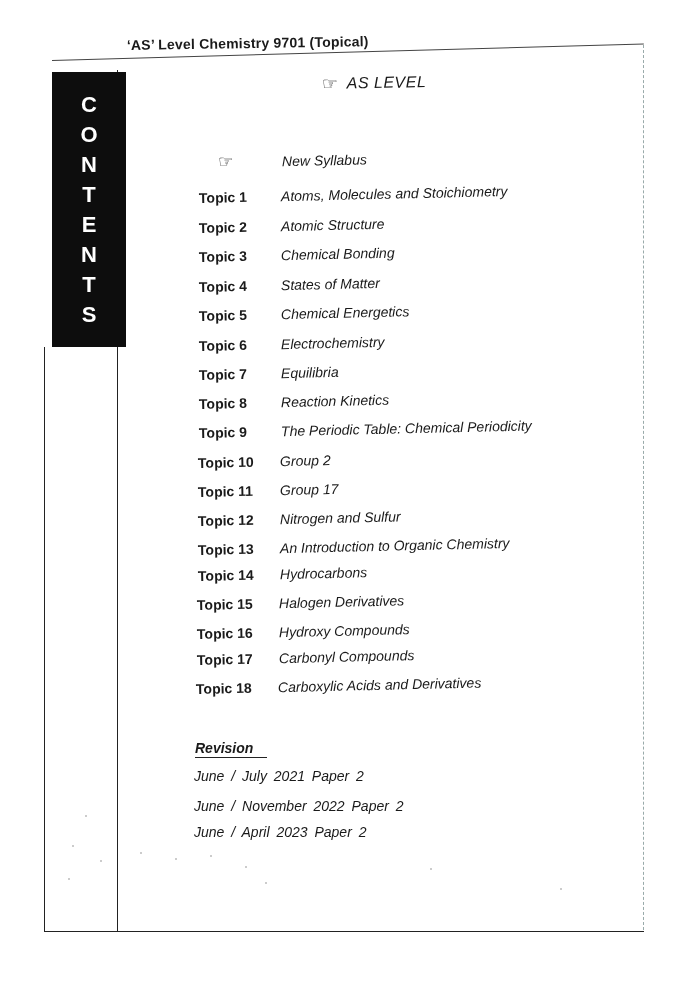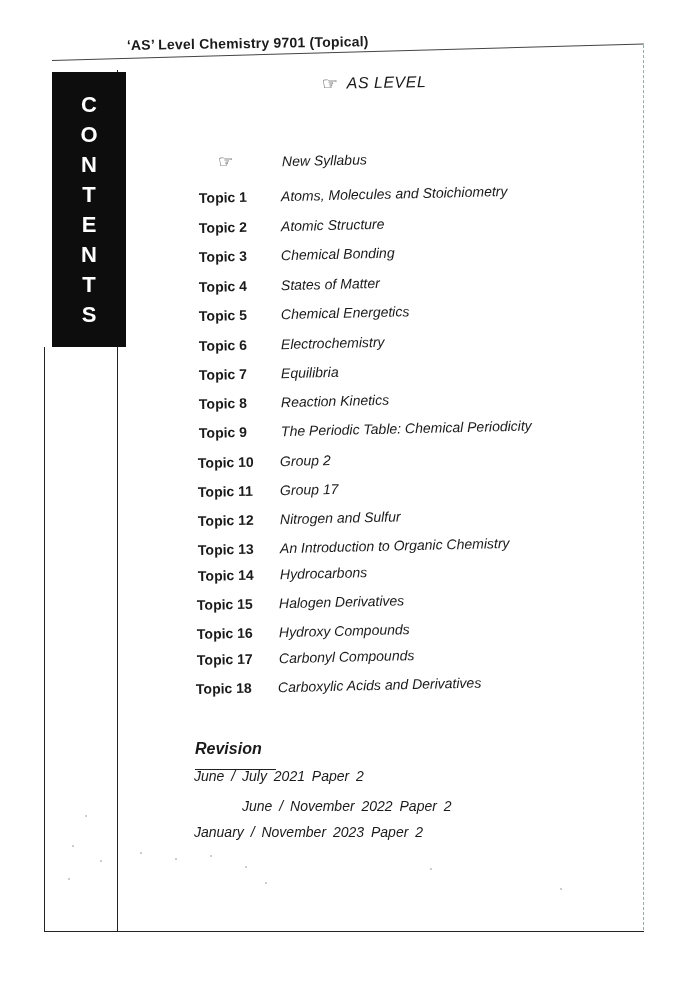"Revision" .revision-heading { font-size: 16px -> 14px; padding-bottom: 11px -> 1px }
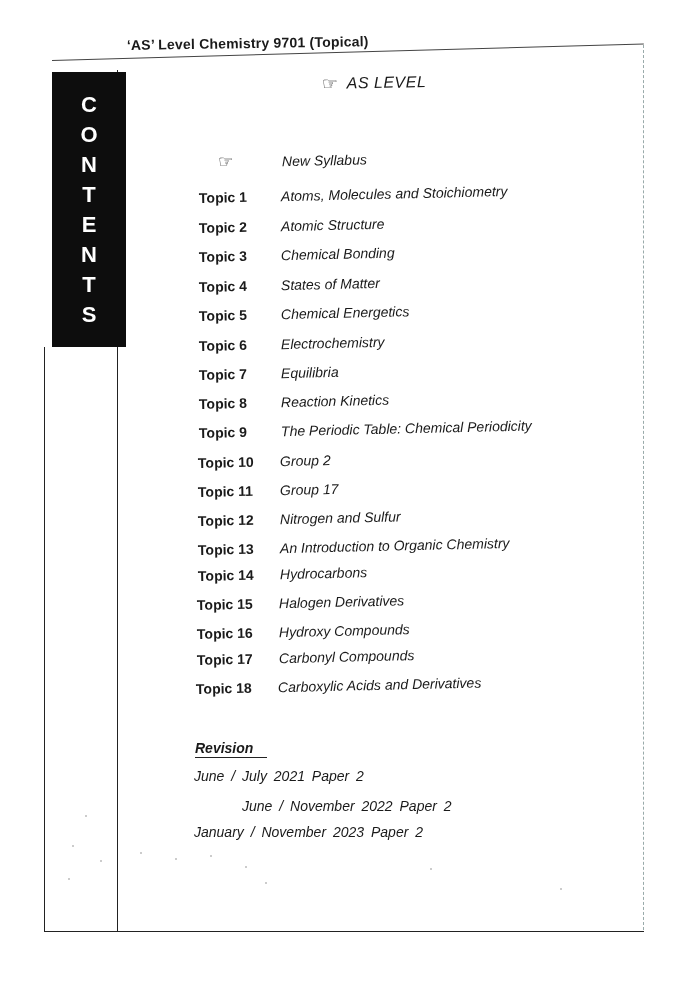"June / November 2022 Paper" div.revision-row { margin-left: 48px -> none }
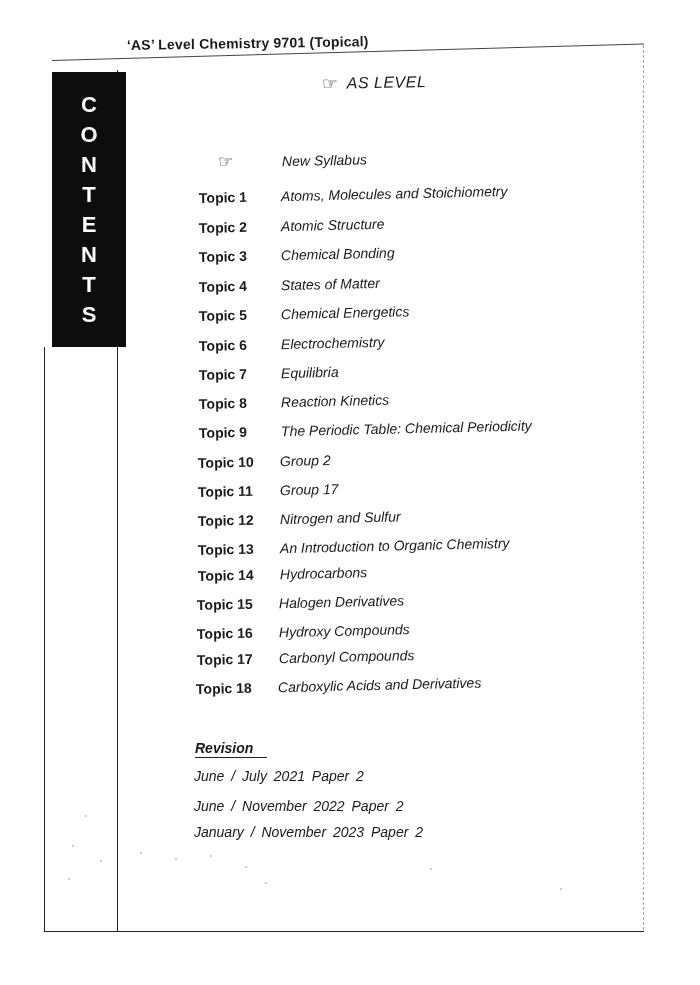"January / November 2023 Paper" div.revision-row { text: January / November -> June / April }
